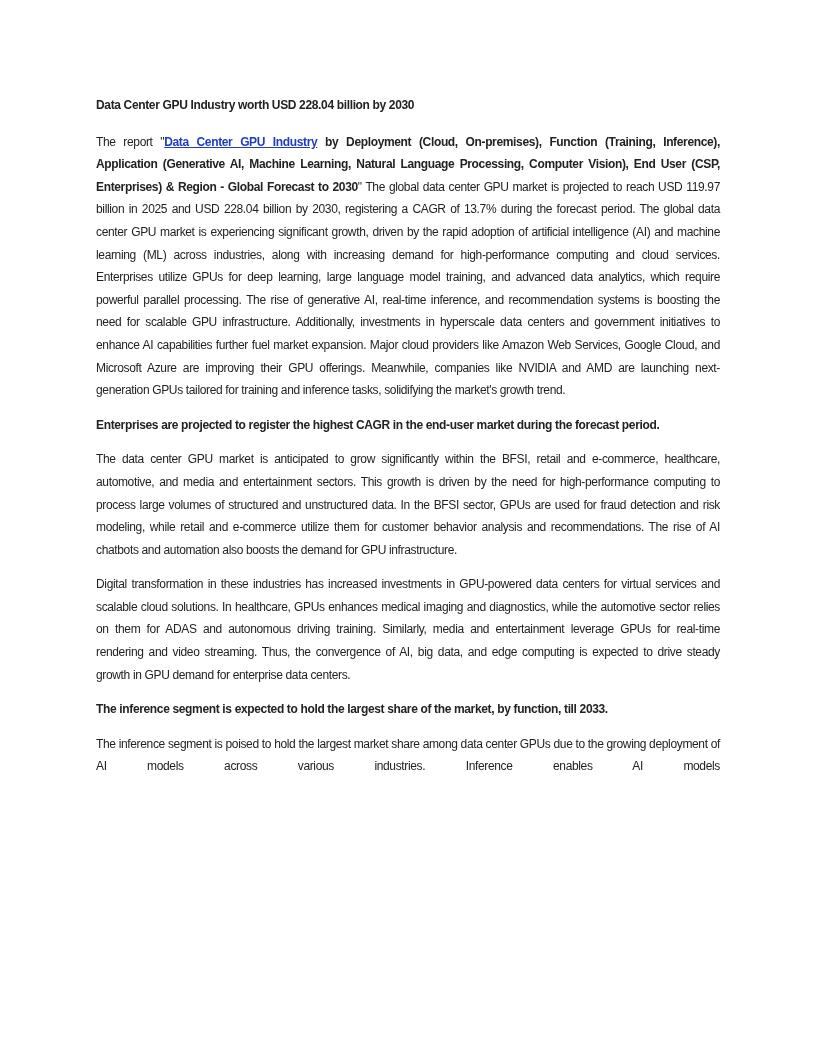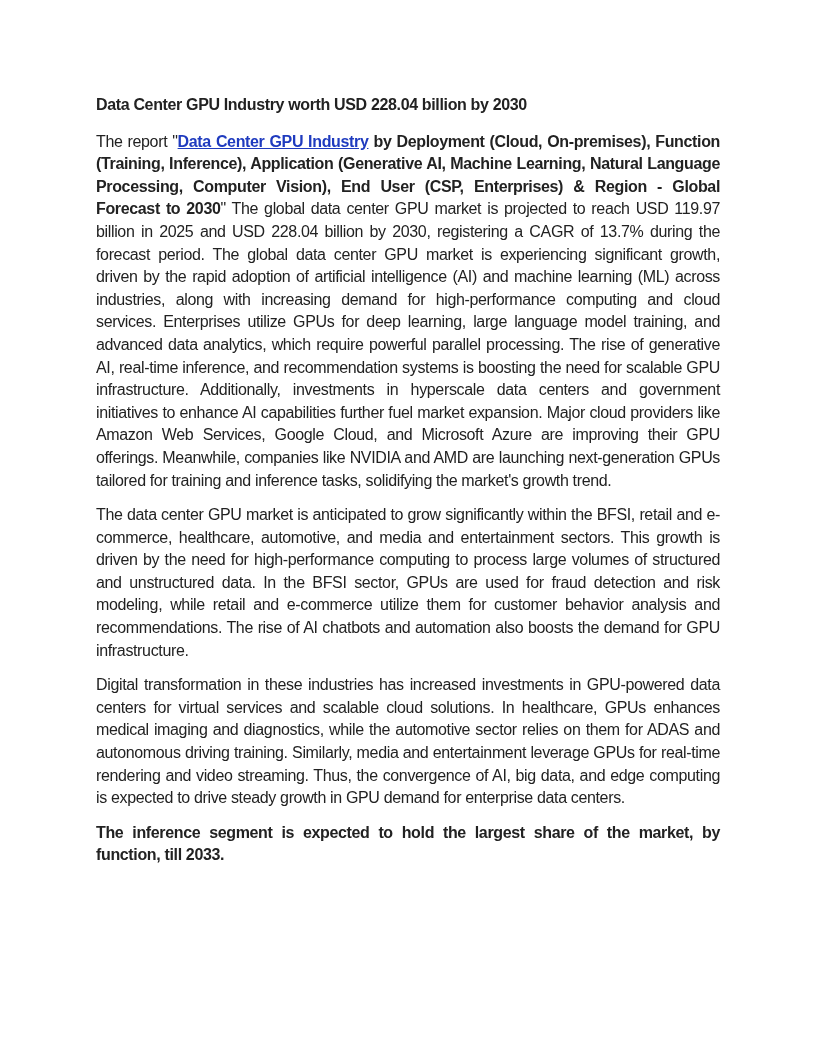"Data Center GPU Industry worth" .page { font-size: 16px -> 12px }
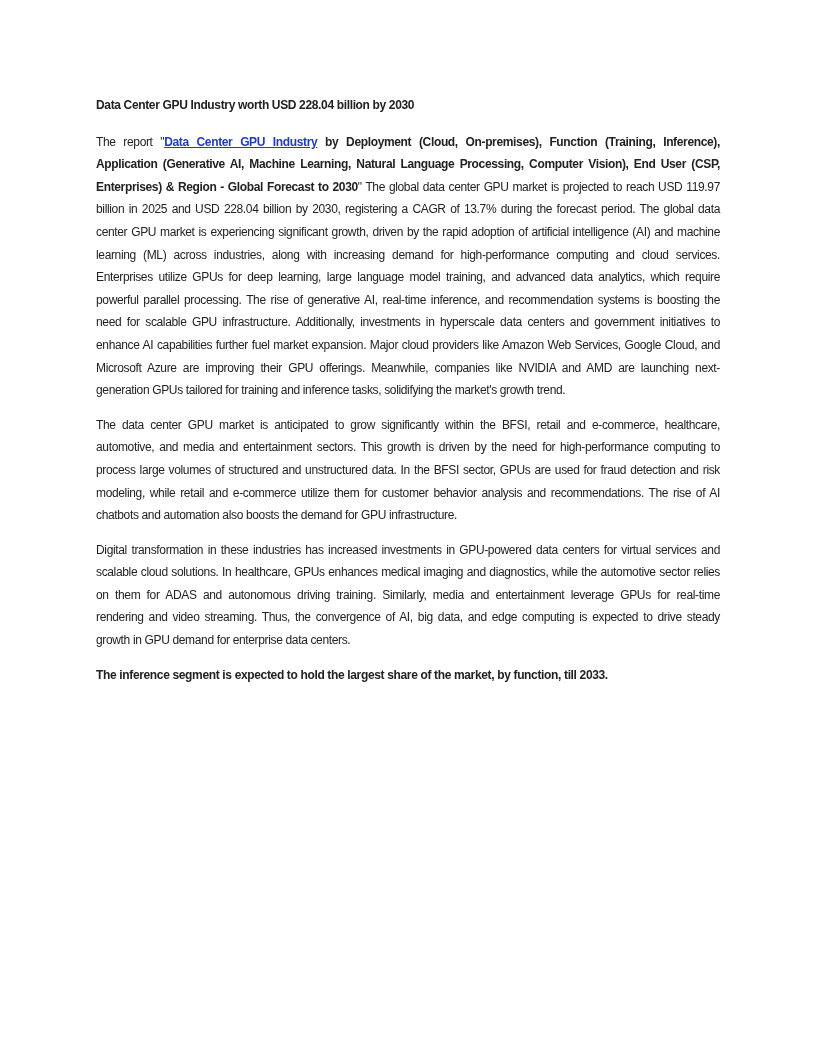"Enterprises are projected to register" div.heading { html: none -> <div>Enterprises are projected to register the highest CAGR in the end-user market during the forecast period.</div> }
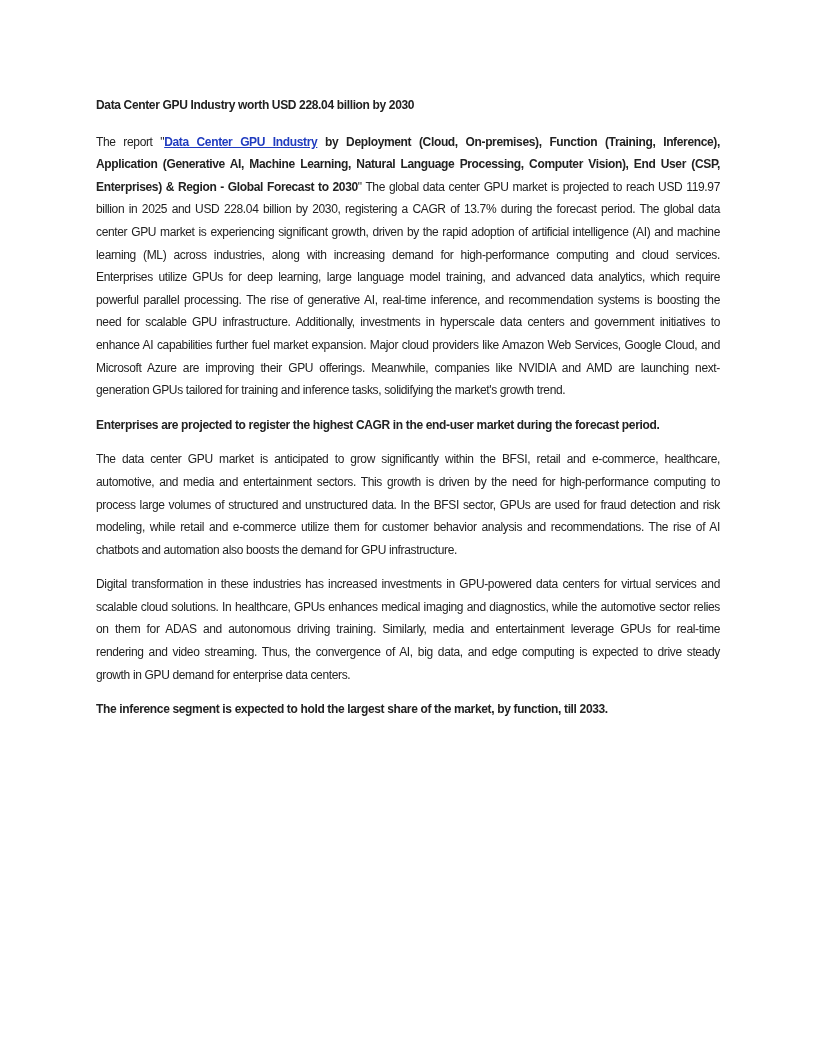"The inference segment is poised" div.para { html: none -> <div>The inference segment is poised to hold the largest market share among data center GPUs due to the growing deployment of AI models across various industries. Inference enables AI models</div> }
